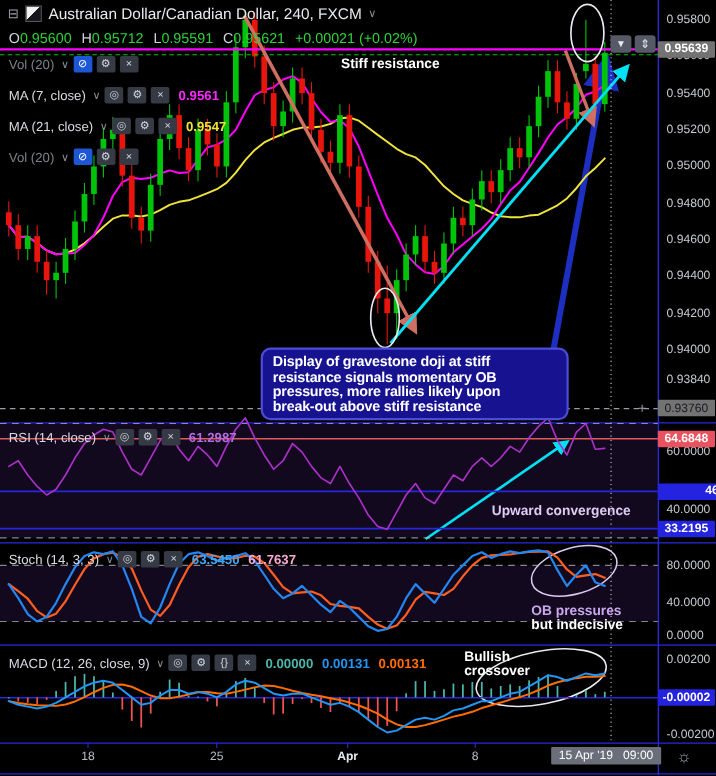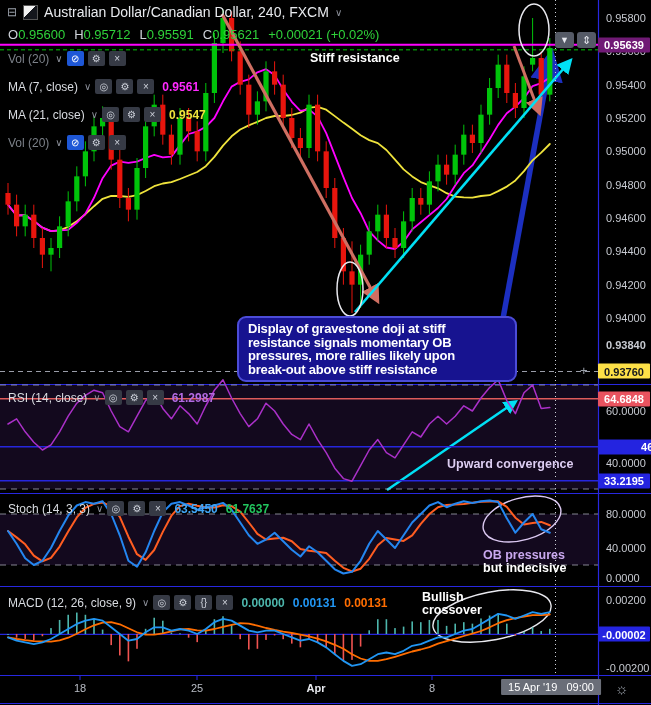"0.95639" div.plabel { background: #701a75 -> #737373 }
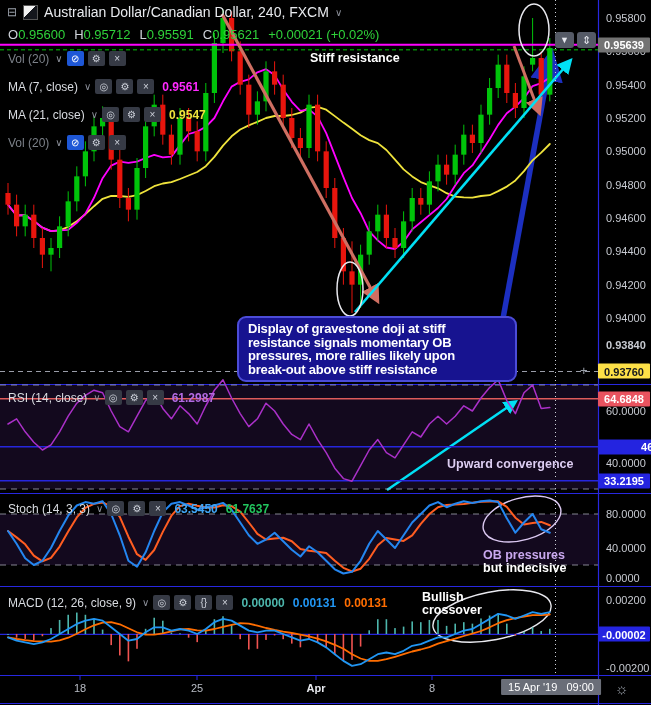"0.93840" div.tick { font-weight: bold -> none }
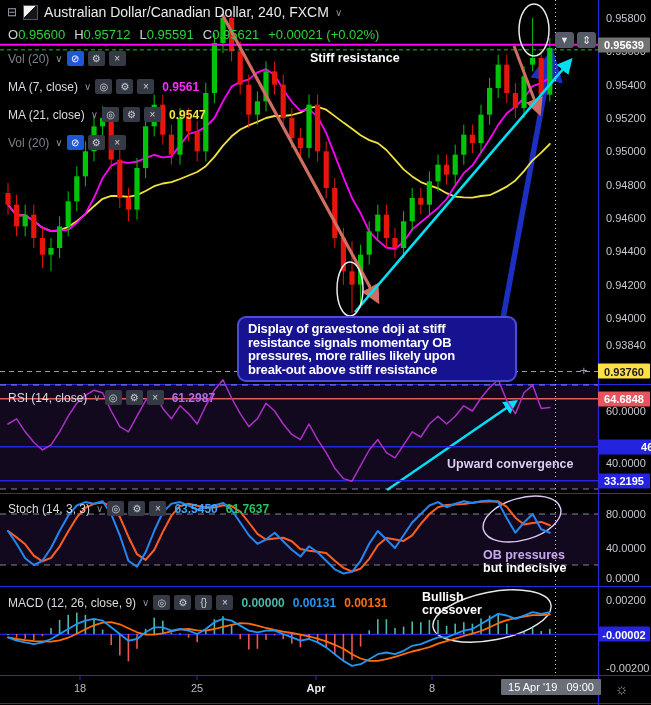"0.93760" div.plabel { background: #fde047 -> #737373; font-weight: bold -> normal }
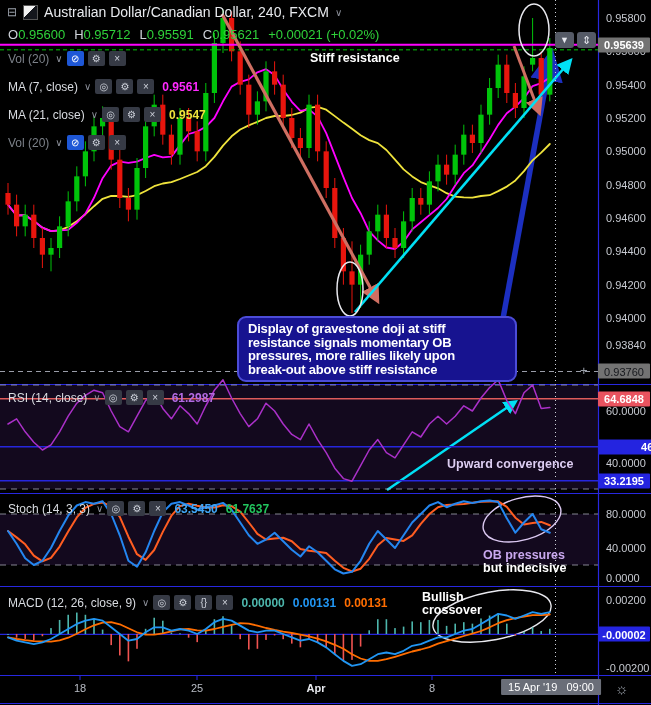"61.7637" span.lval { color: #22c55e -> #f9a8d4 }
